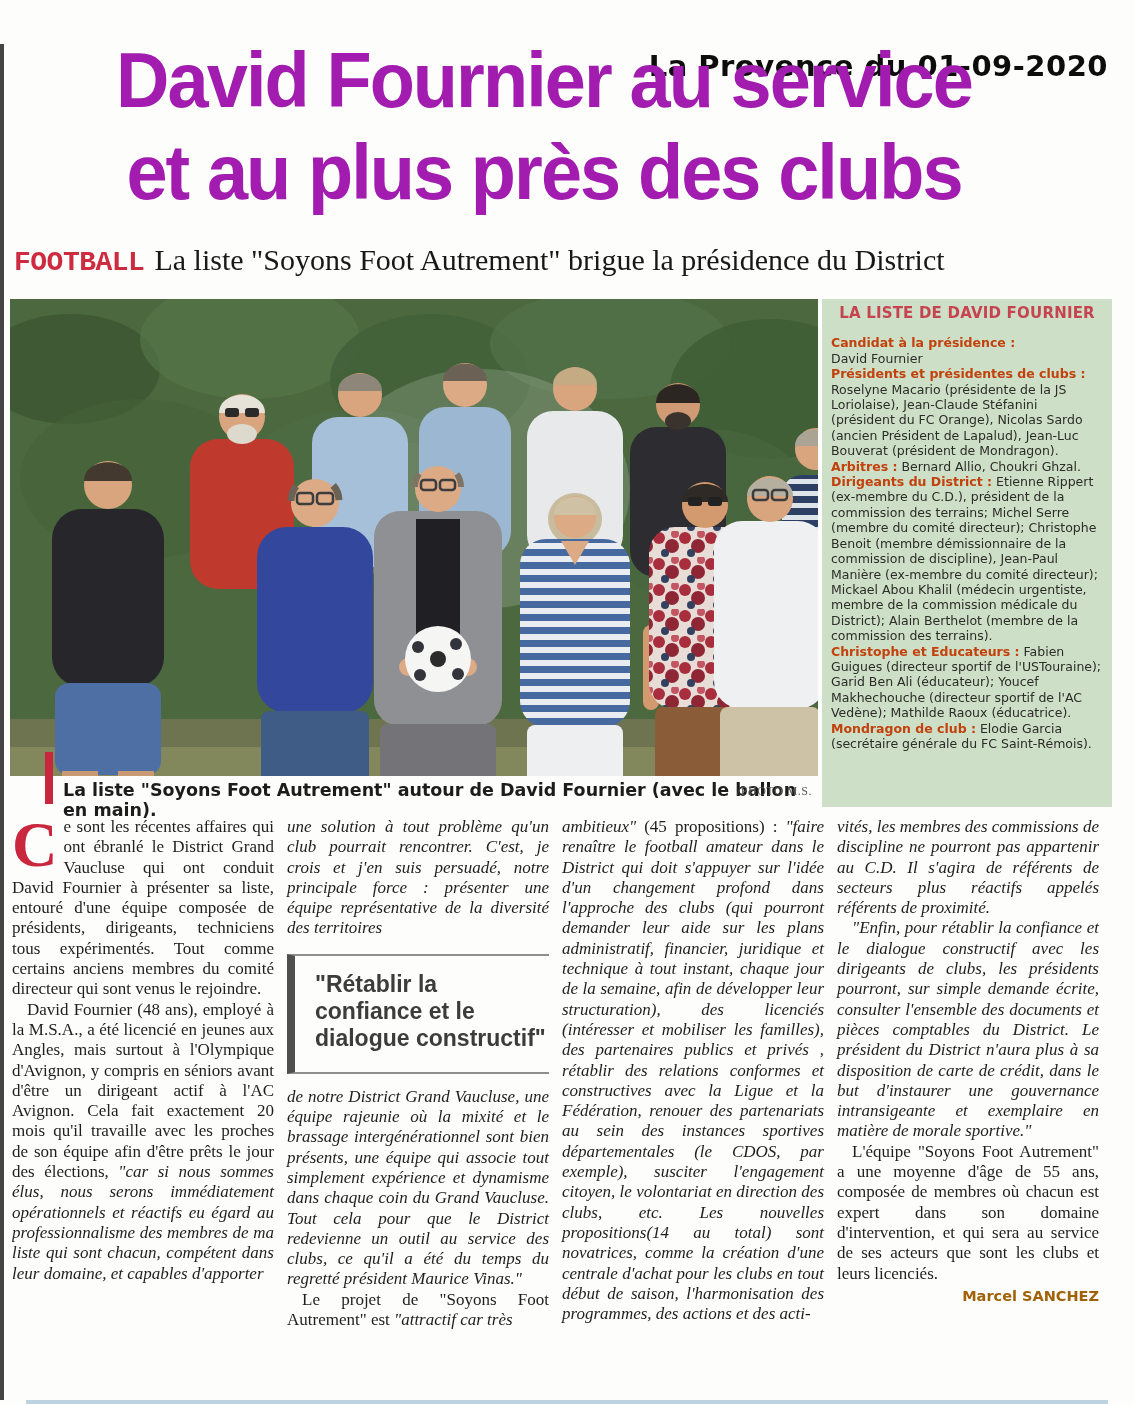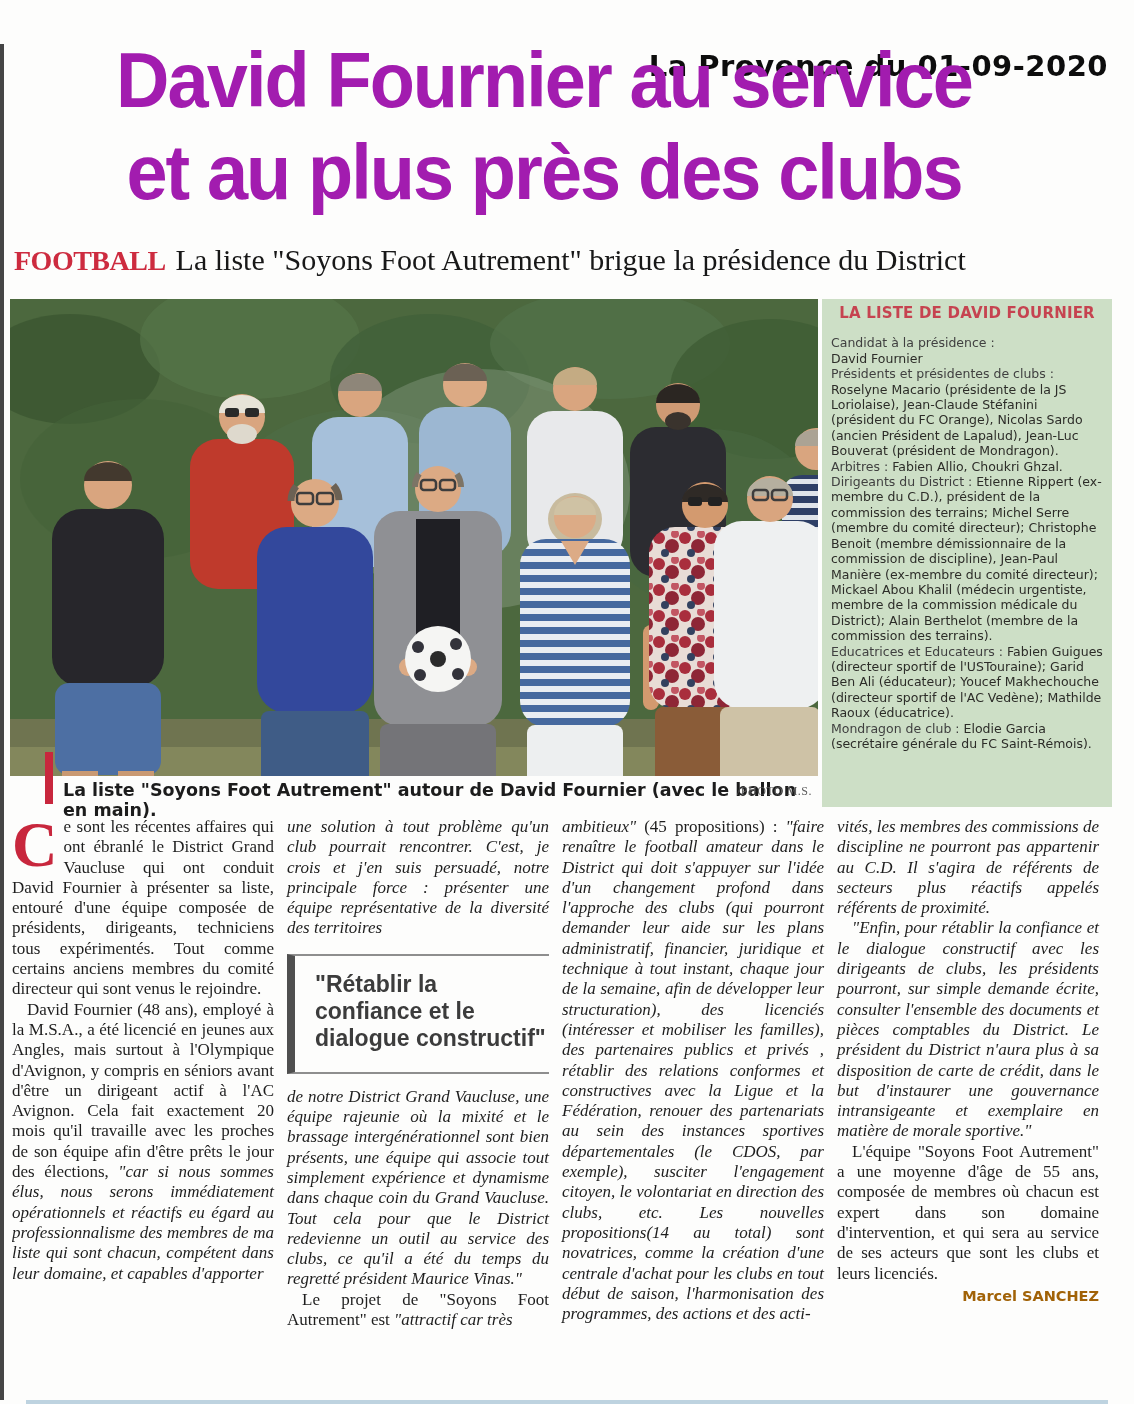"FOOTBALL" .kicker-tag { font-family: Liberation Serif, serif -> Liberation Mono, monospace }
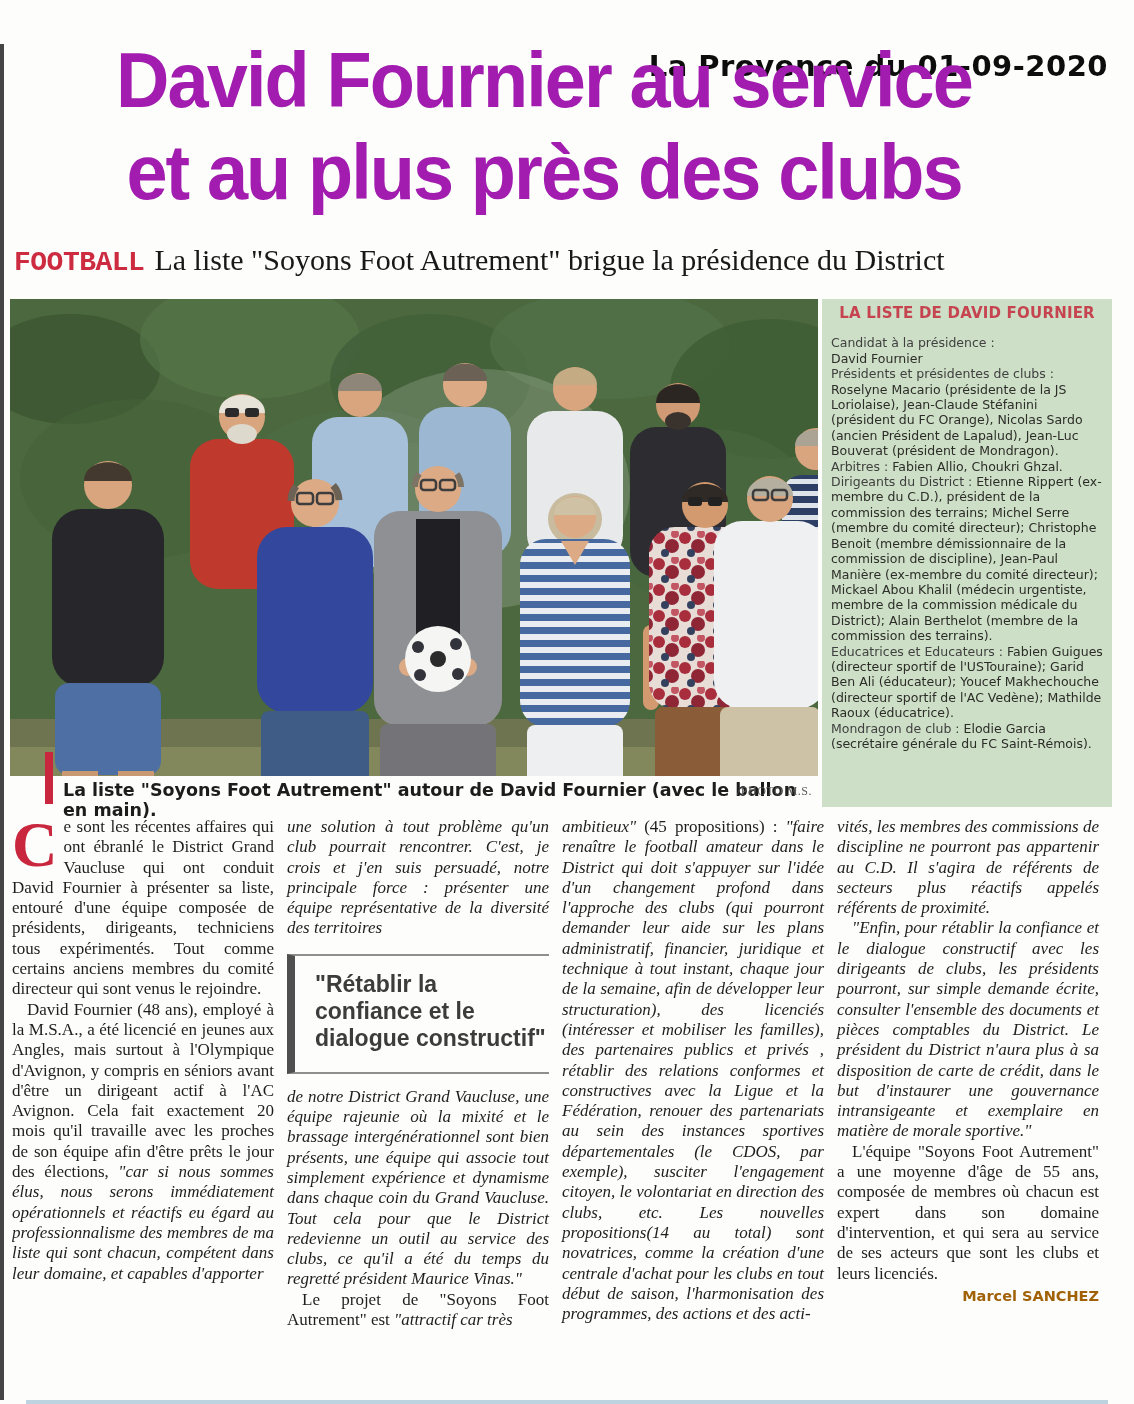"Candidat à la présidence :" .sb-label { color: #404040 -> #c2410c; font-weight: 400 -> 700 }
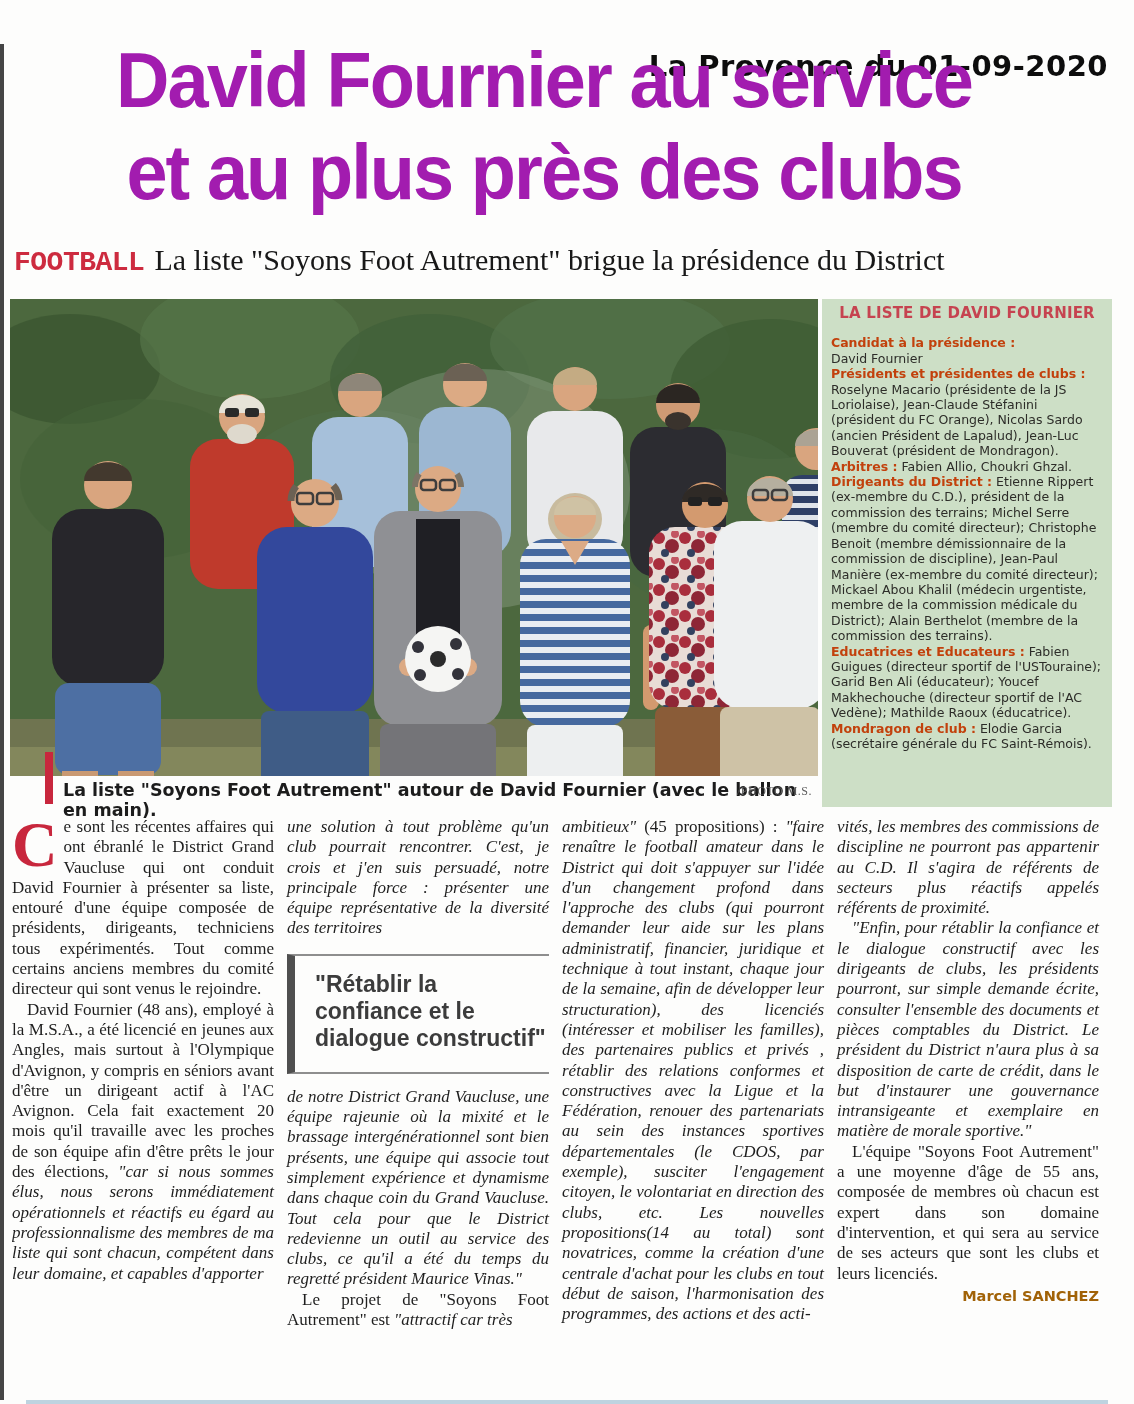"Fabien Allio, Choukri Ghzal." span.sb-text { text: Fabien -> Bernard }
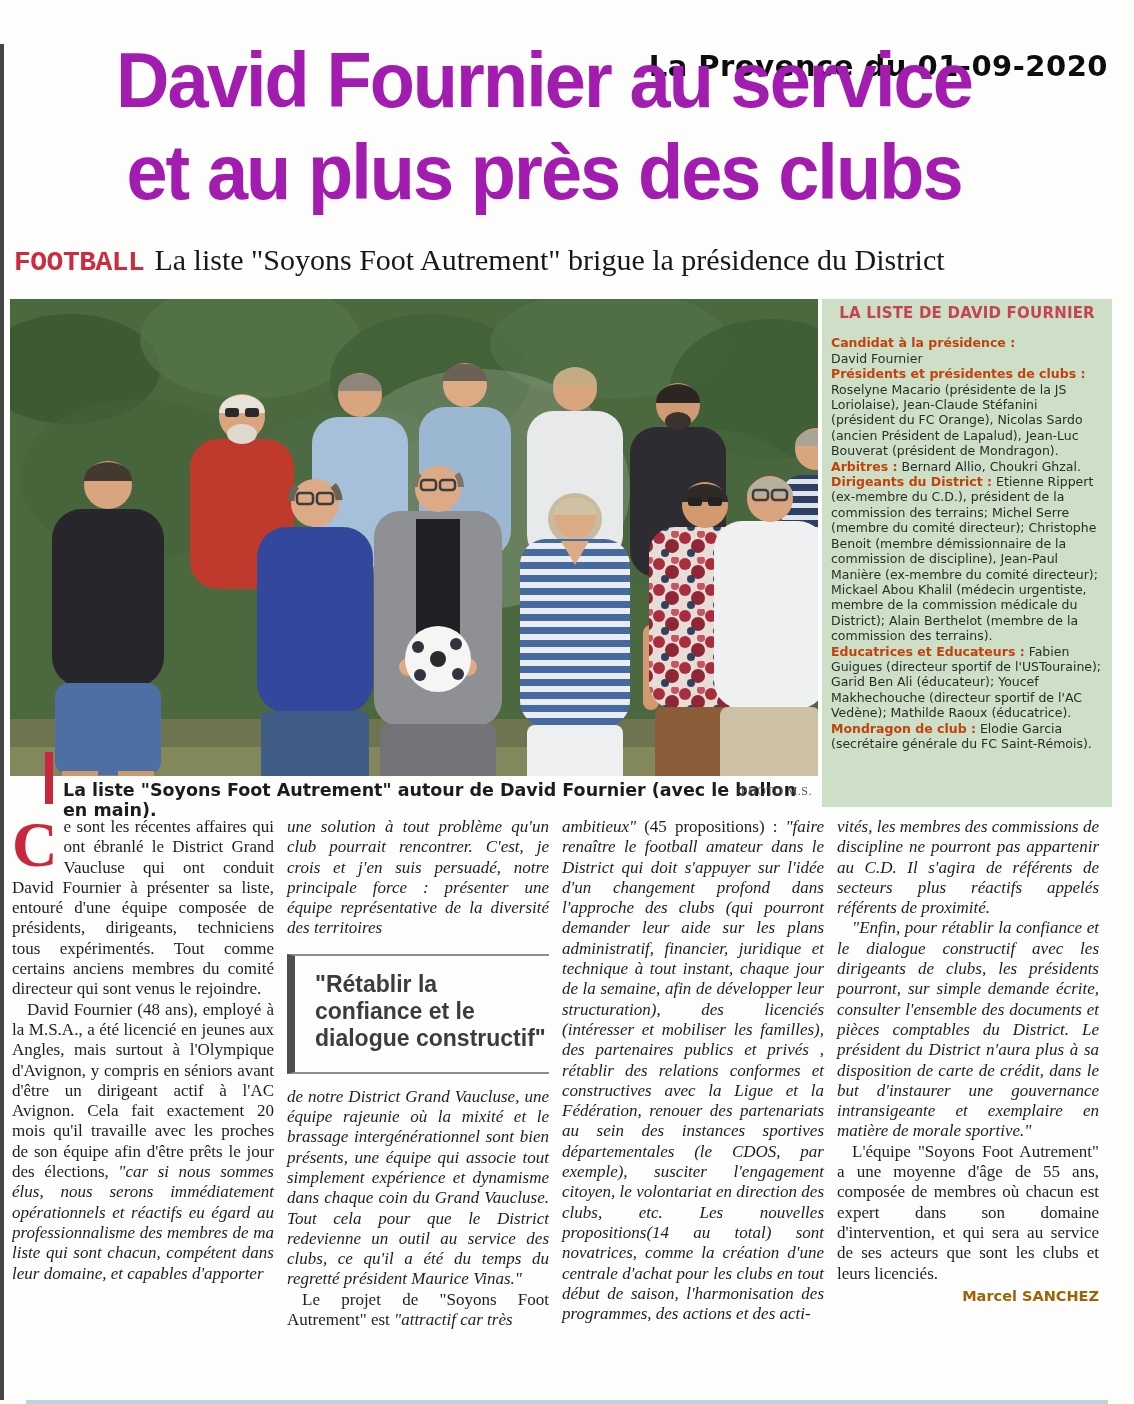"Educatrices et Educateurs :" span.sb-label { text: Educatrices -> Christophe }
